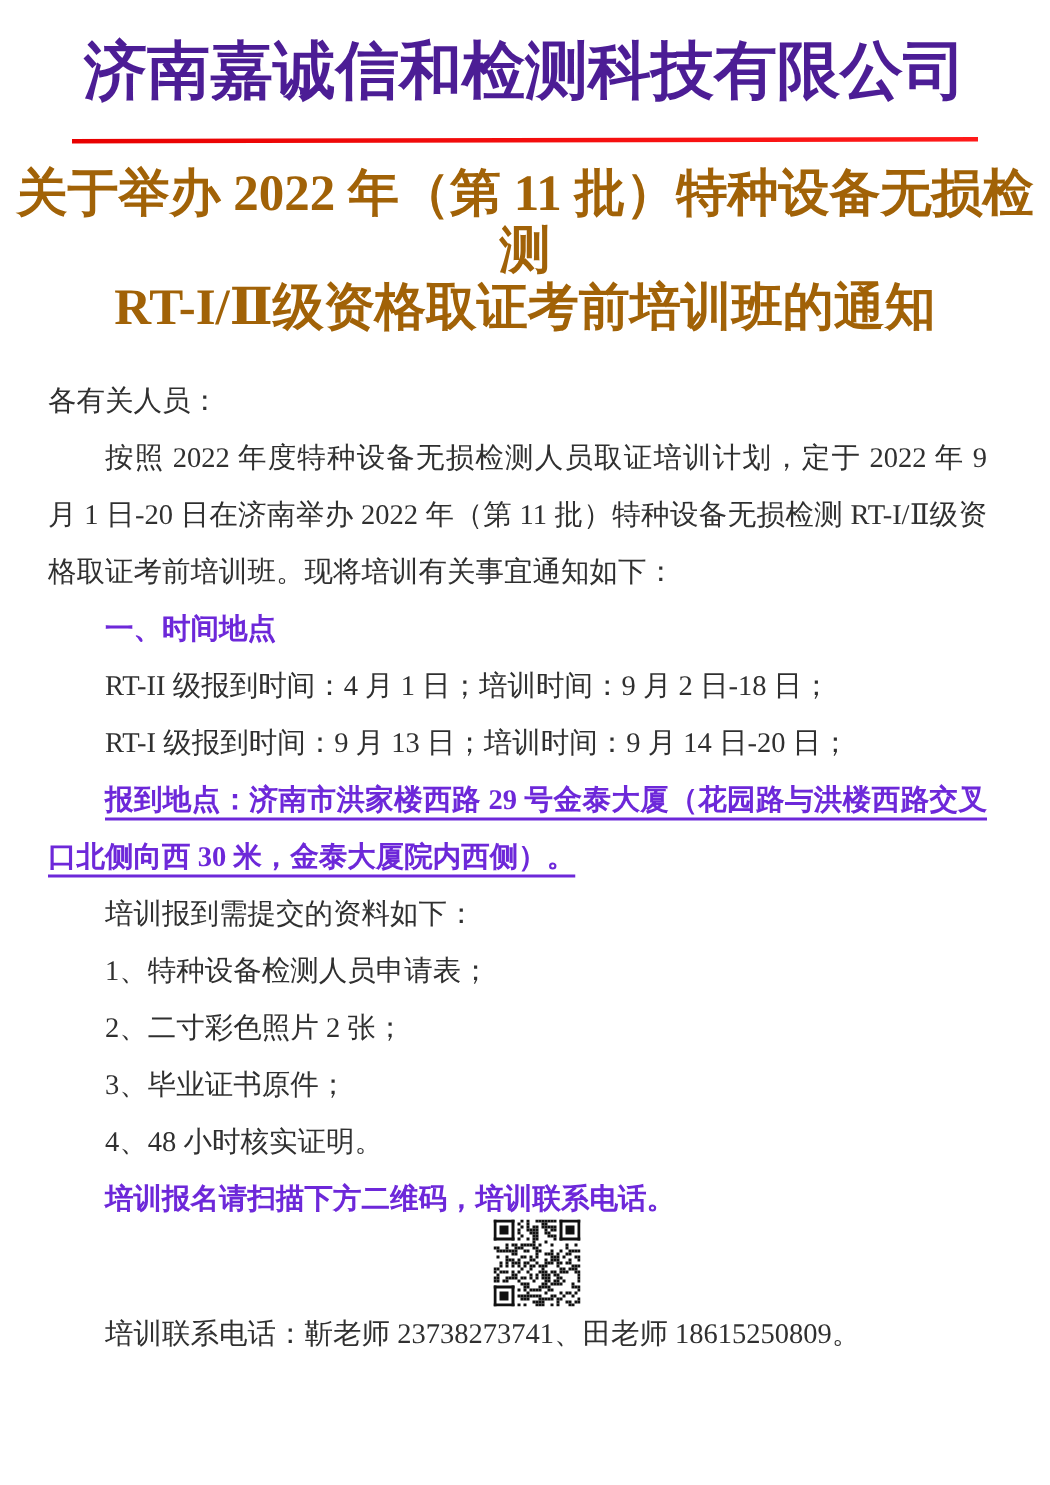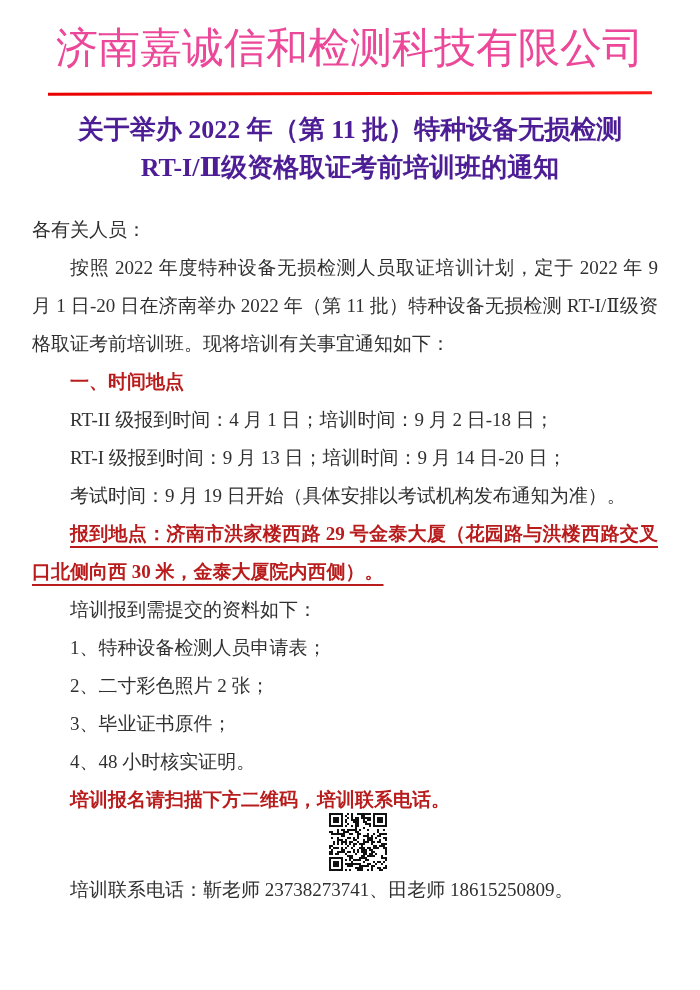"济南嘉诚信和检测科技有限公司" .company { color: #ec4899 -> #4c1d95; font-weight: normal -> bold }
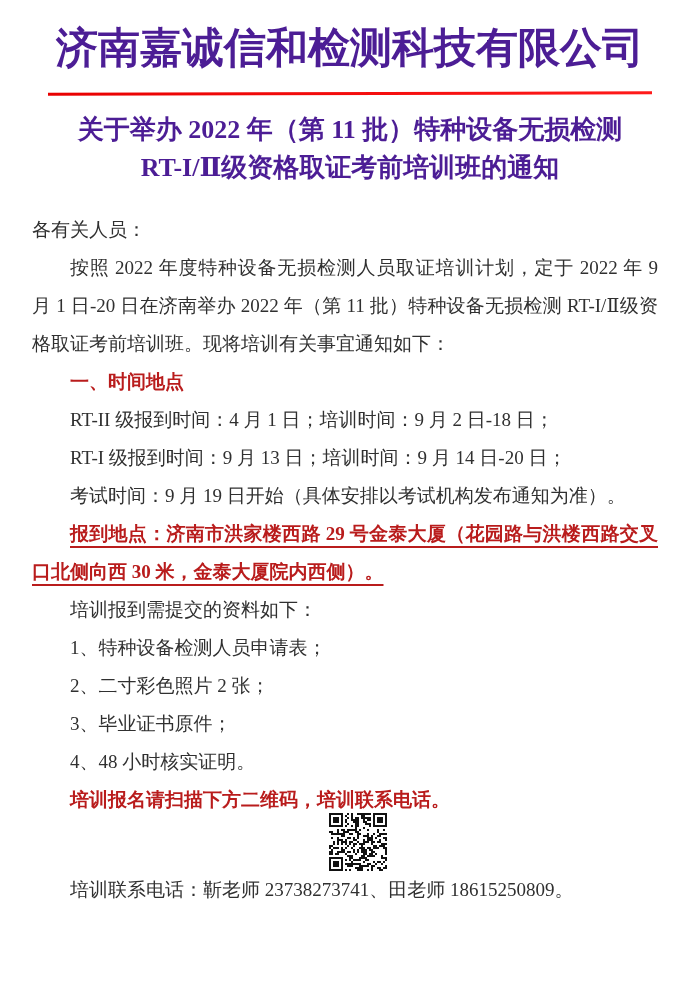"关于举办 2022 年（第 11 批）特种设备无损检测" .doc-title { color: #4c1d95 -> #a16207; font-size: 26px -> 34px }
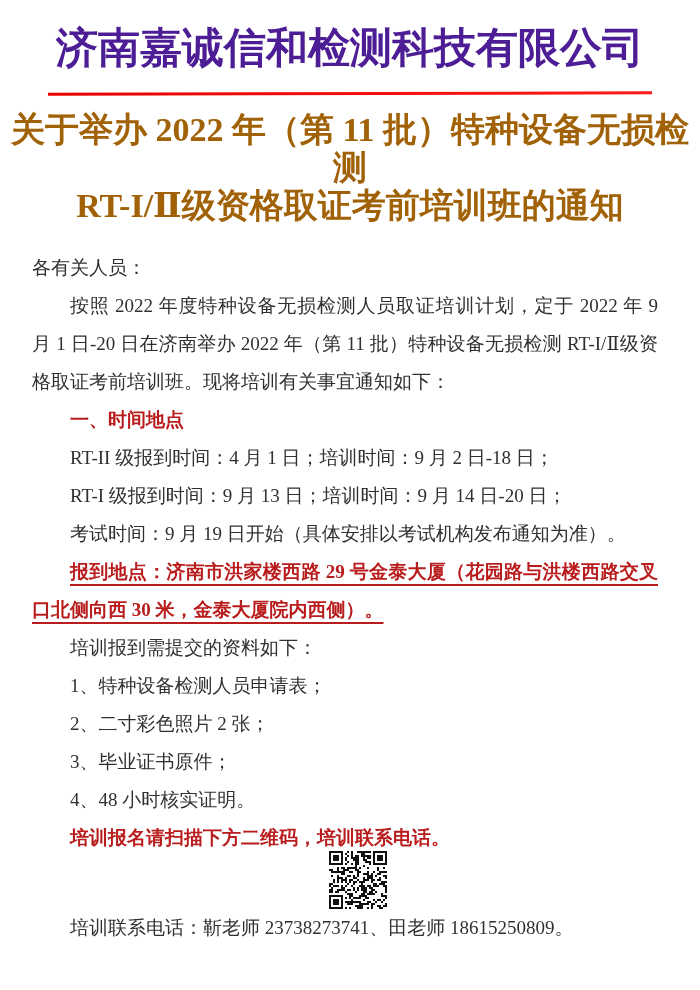"一、时间地点" .bold { color: #b91c1c -> #6d28d9 }
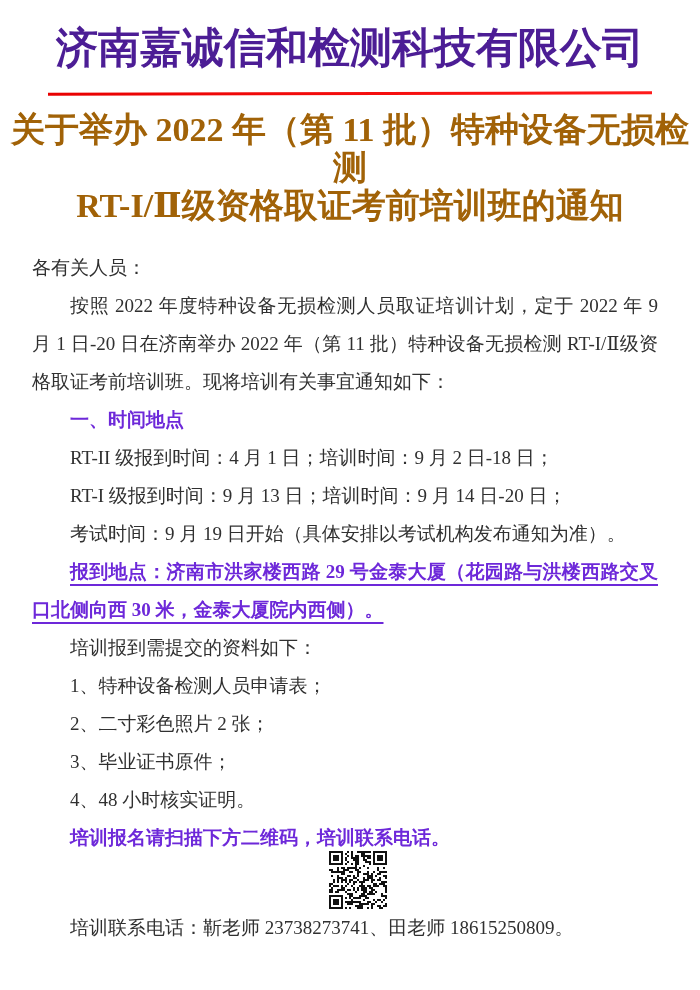"考试时间：9 月 19 日开始（具体安排以考试机构发布通知为准）。" p.indent { html: <p>考试时间：9 月 19 日开始（具体安排以考试机构发布通知为准）。</p> -> none }
